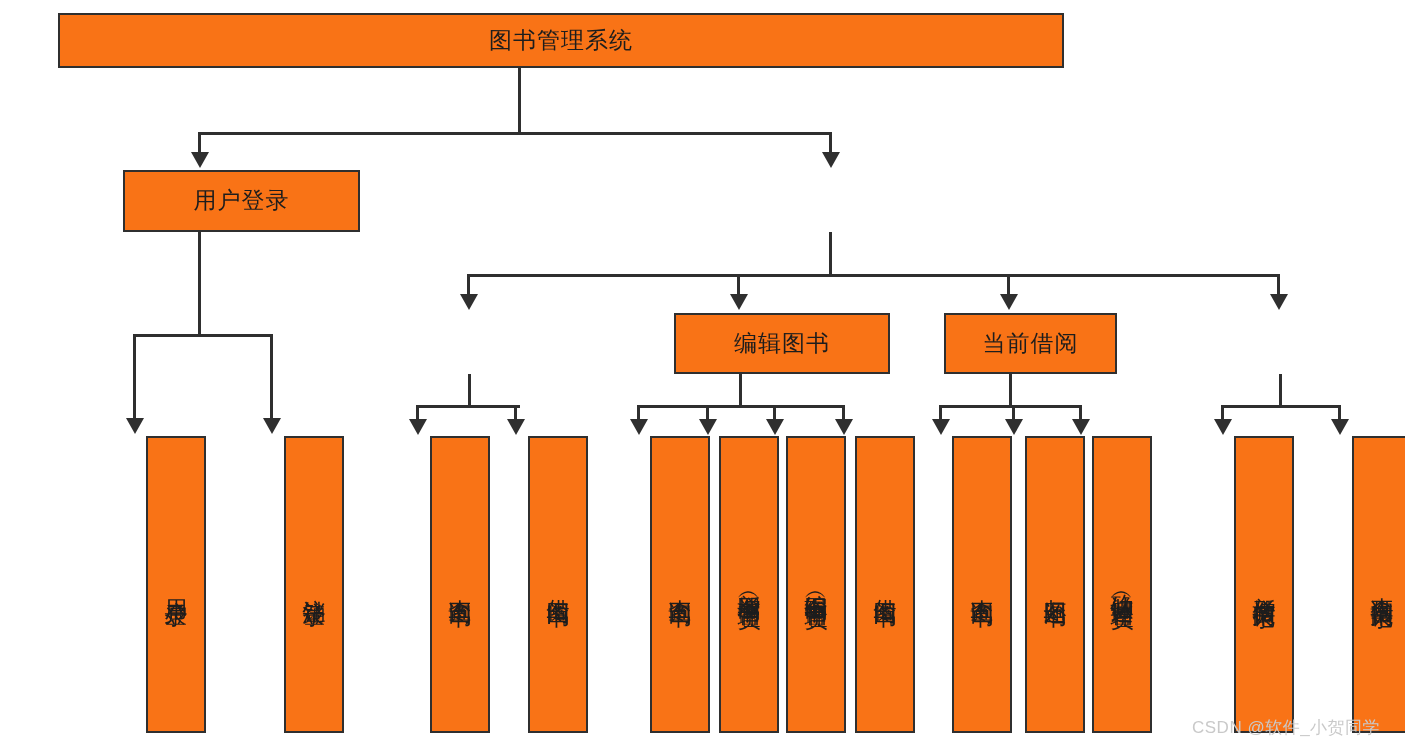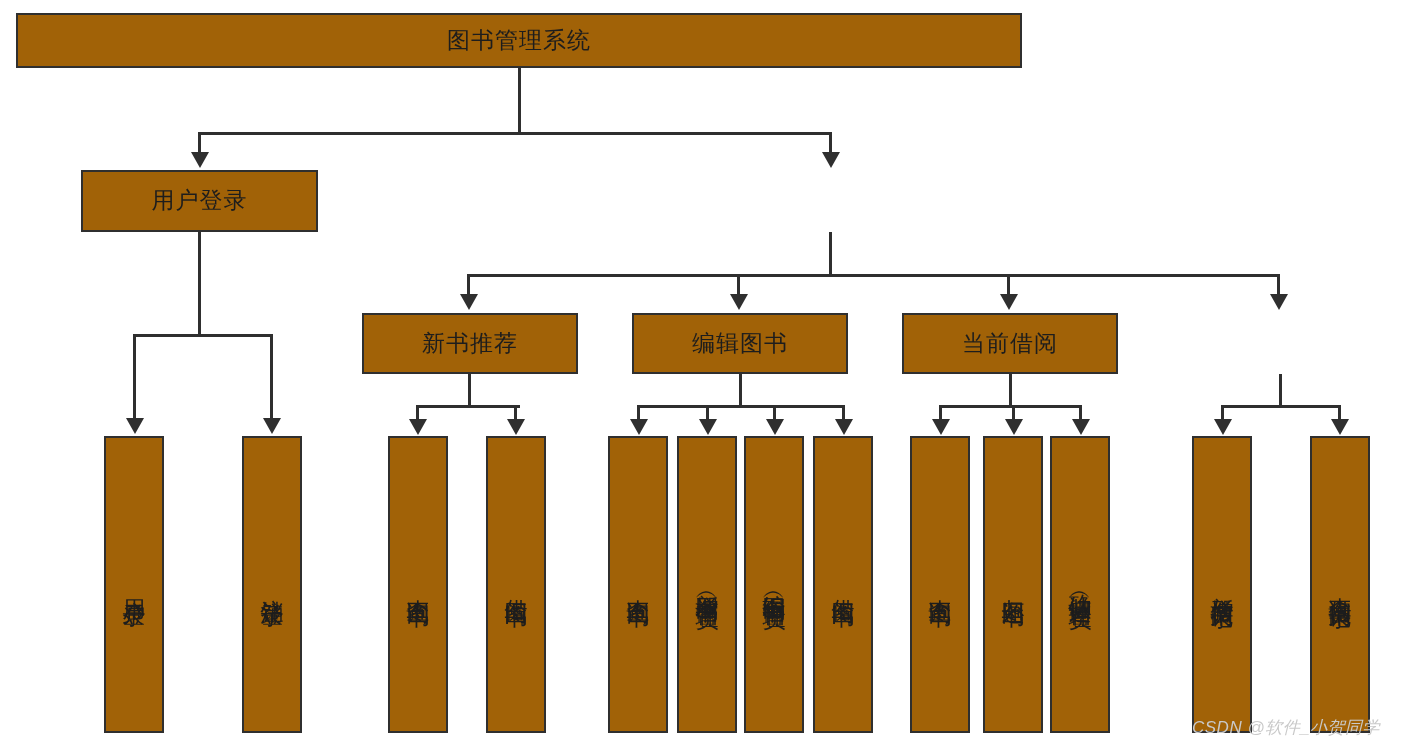"图书管理系统" .node { background: #a16207 -> #f97316; margin-left: none -> 42px }
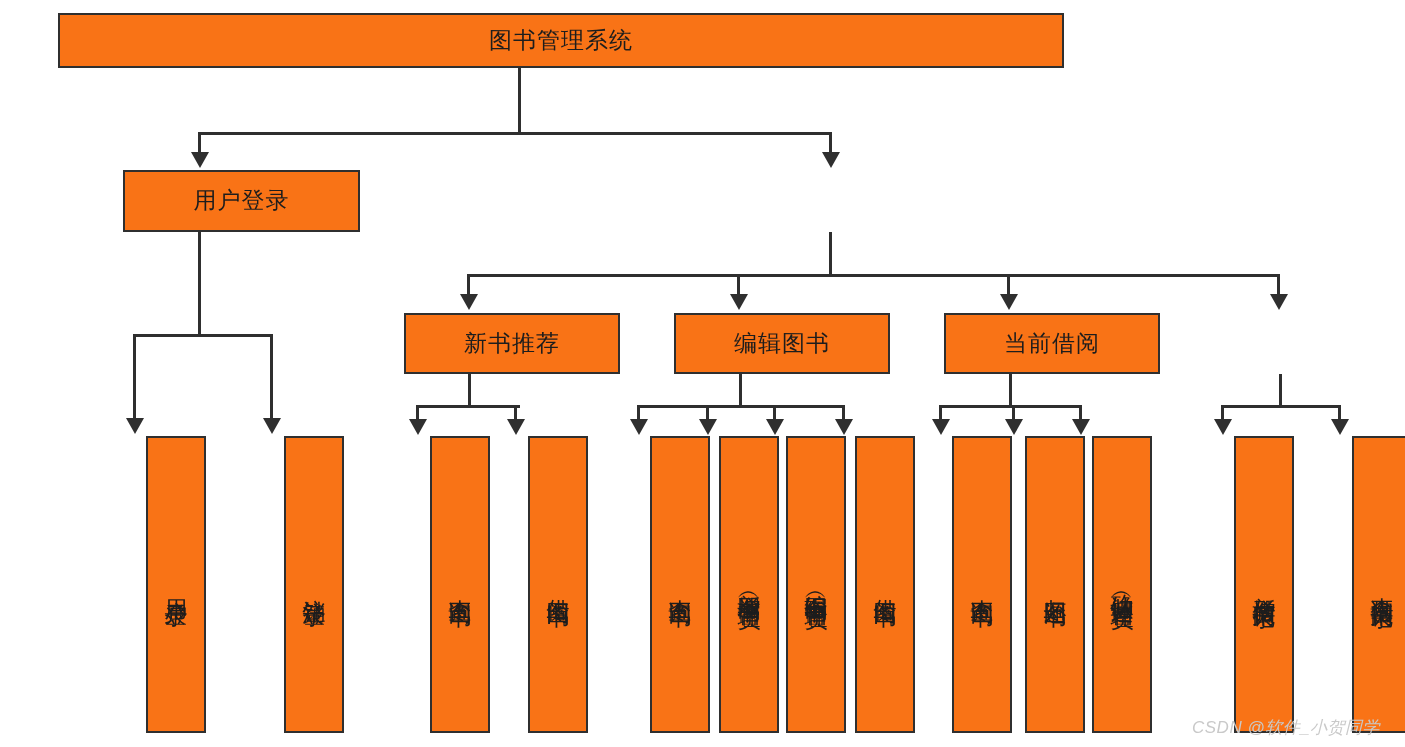"新书推荐" div.node { html: <div> <span>新书推荐</span> </div> -> none }
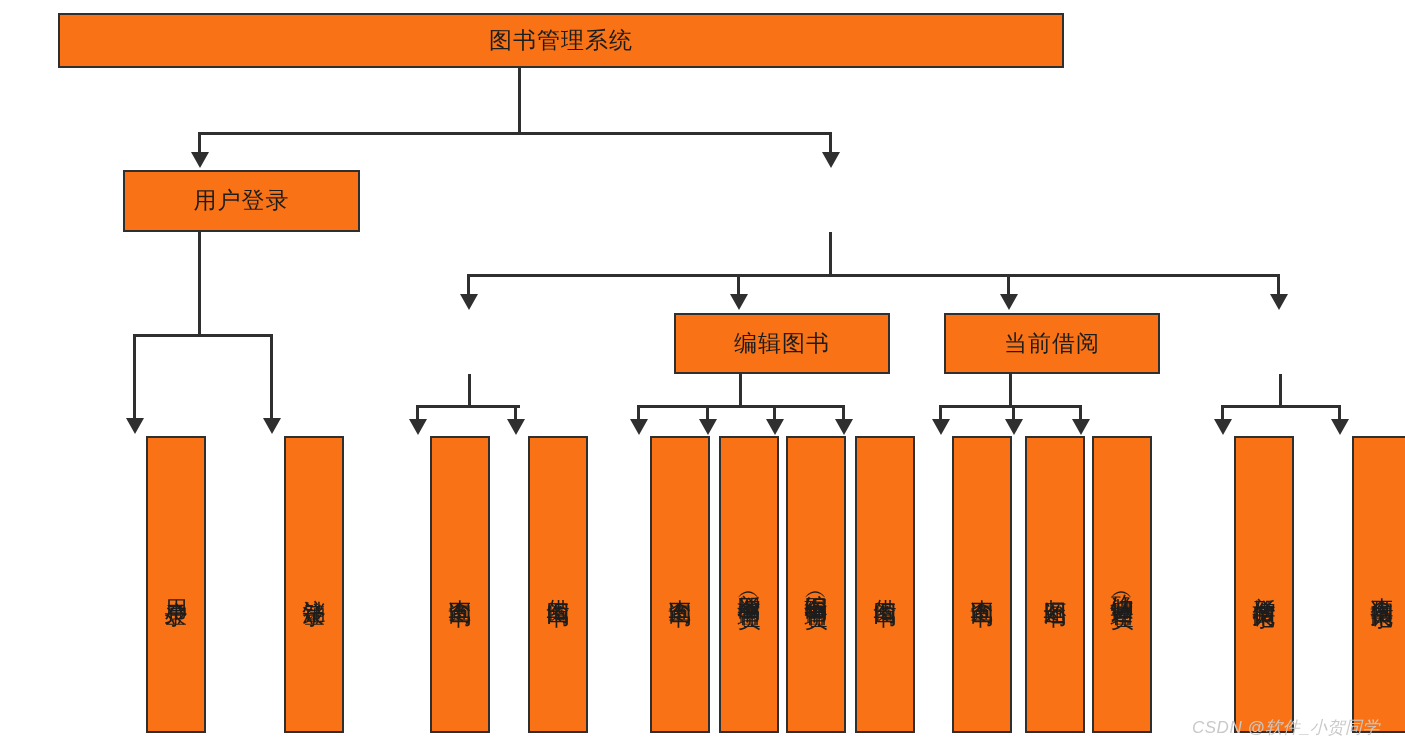"当前借阅" div.node { width: 216px -> 173px }
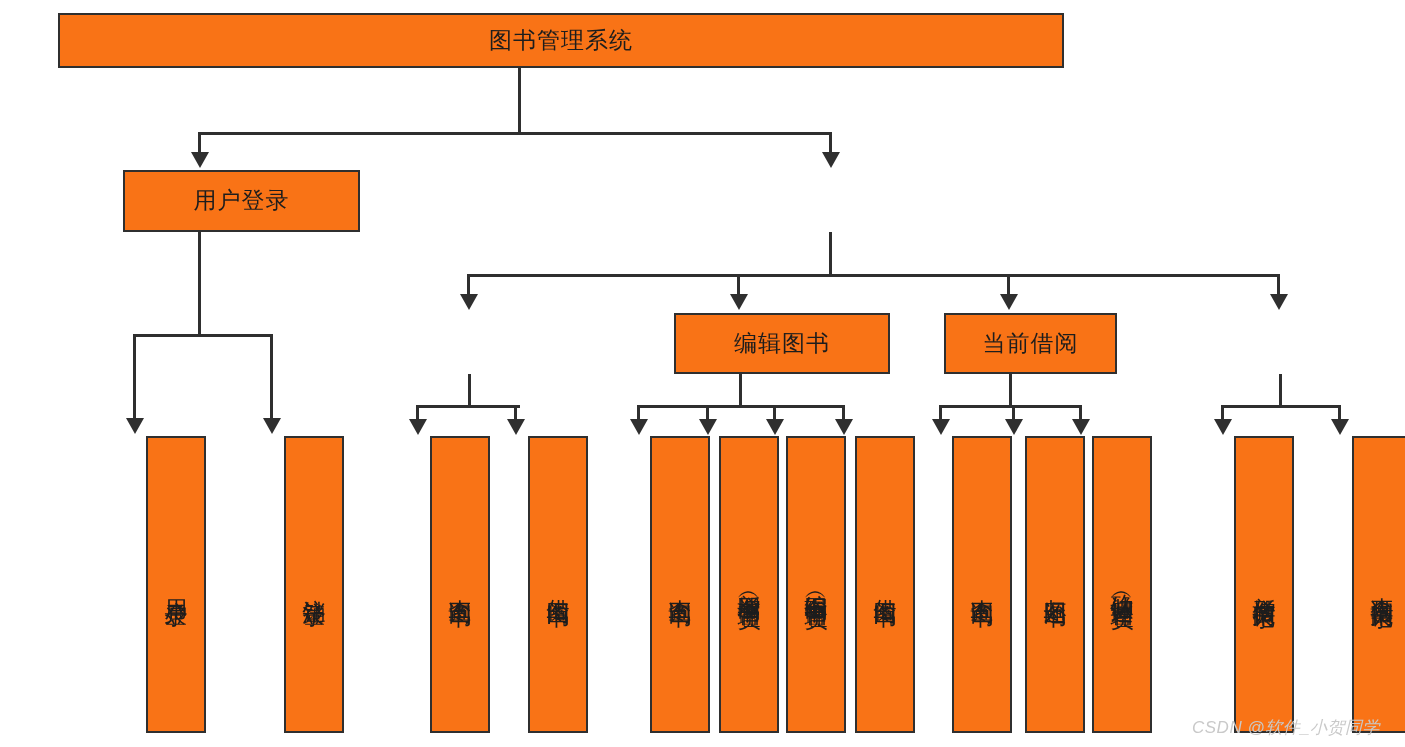"CSDN @软件_小贺同学" .watermark { font-style: italic -> none }
